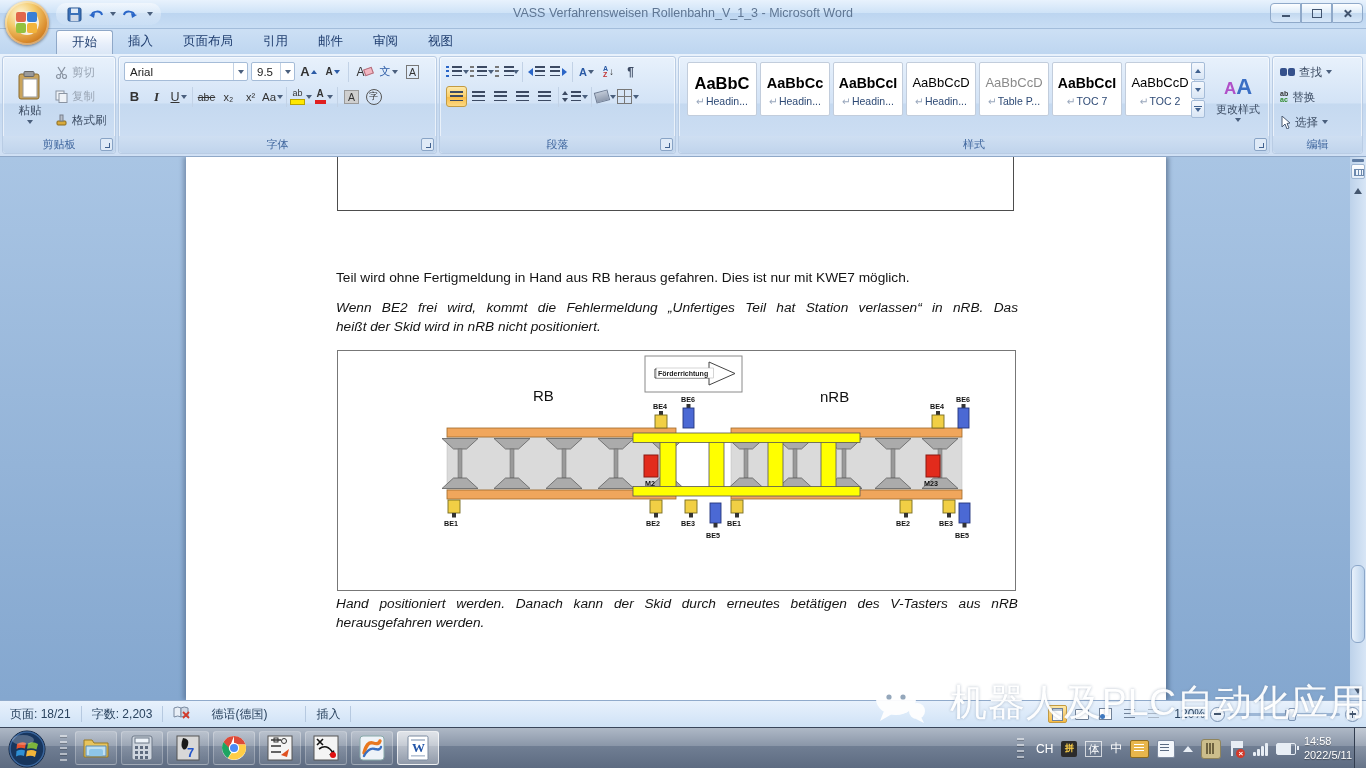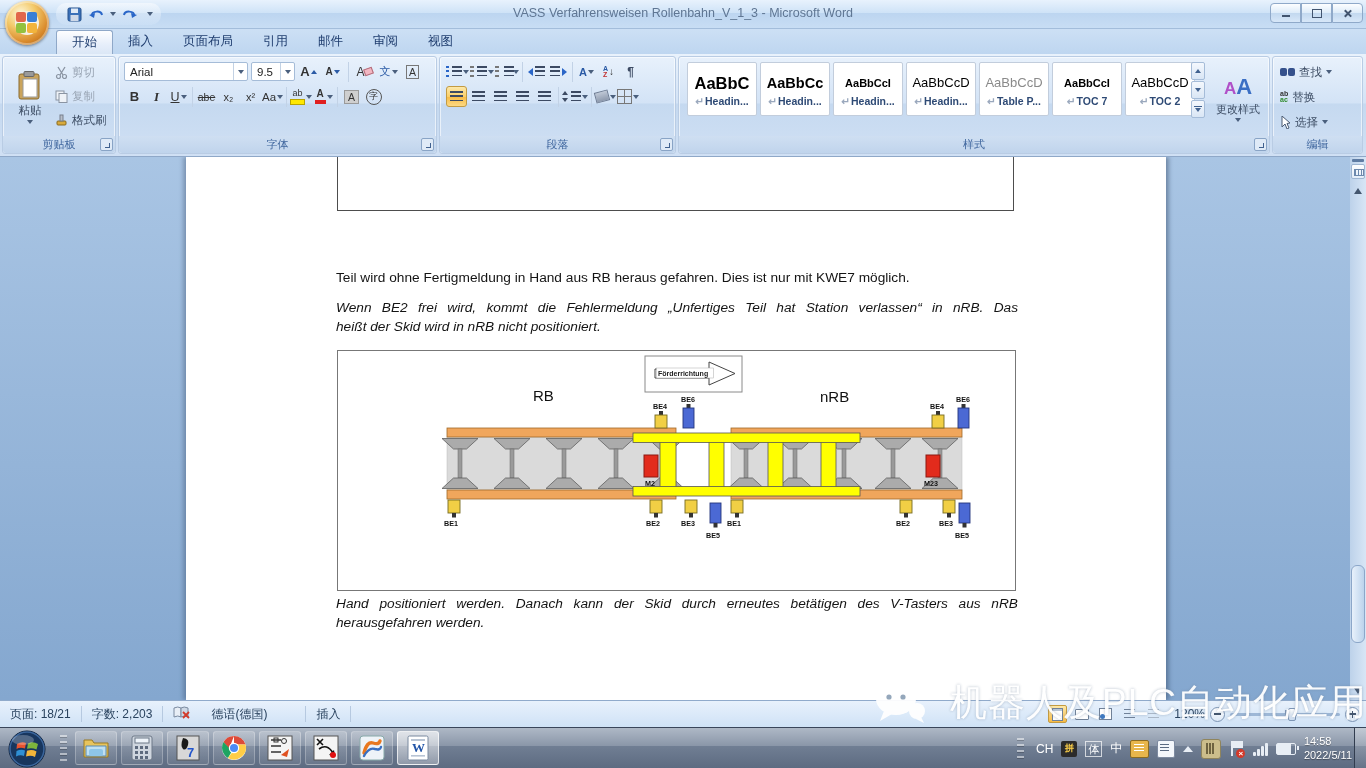"AaBbCcI" .style-preview.b3 { font-size: 11px -> 14px }
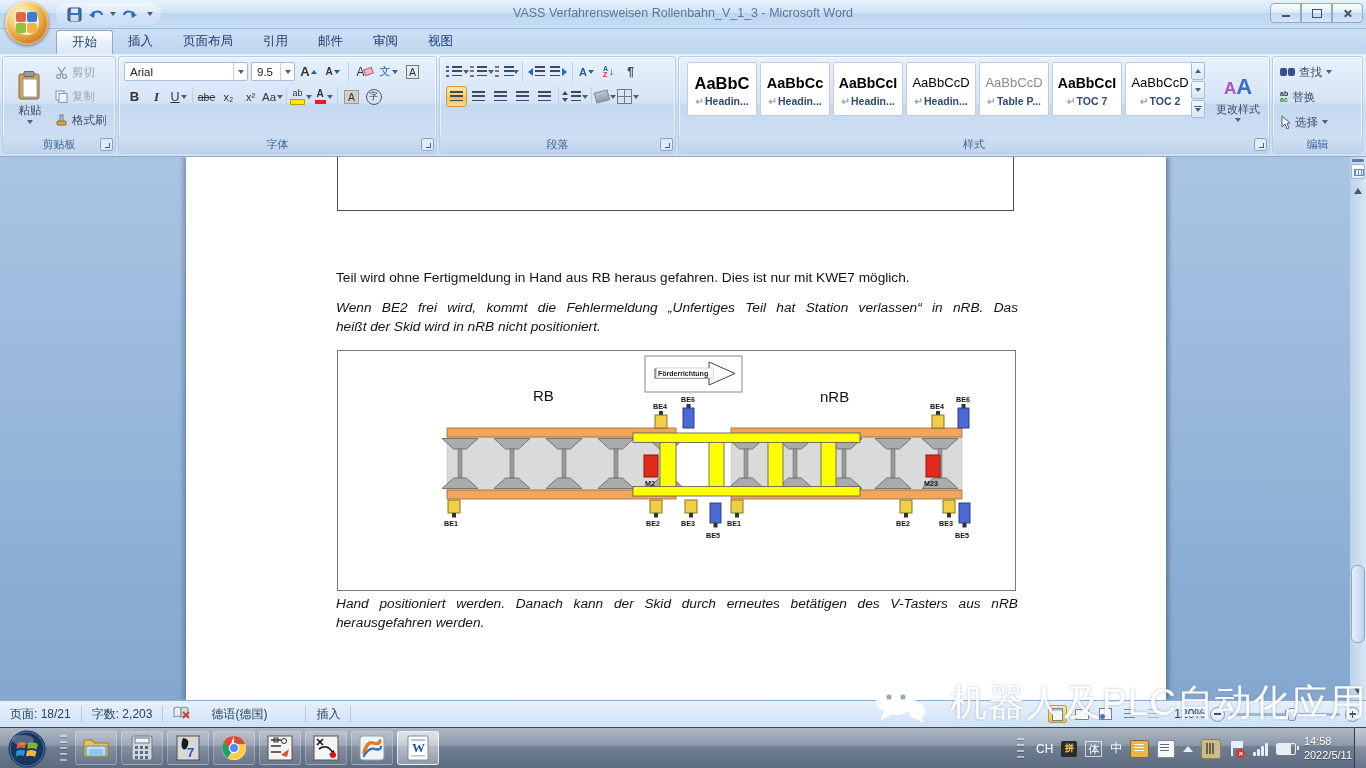"↵Headin..." .style-label { font-weight: bold -> none }
